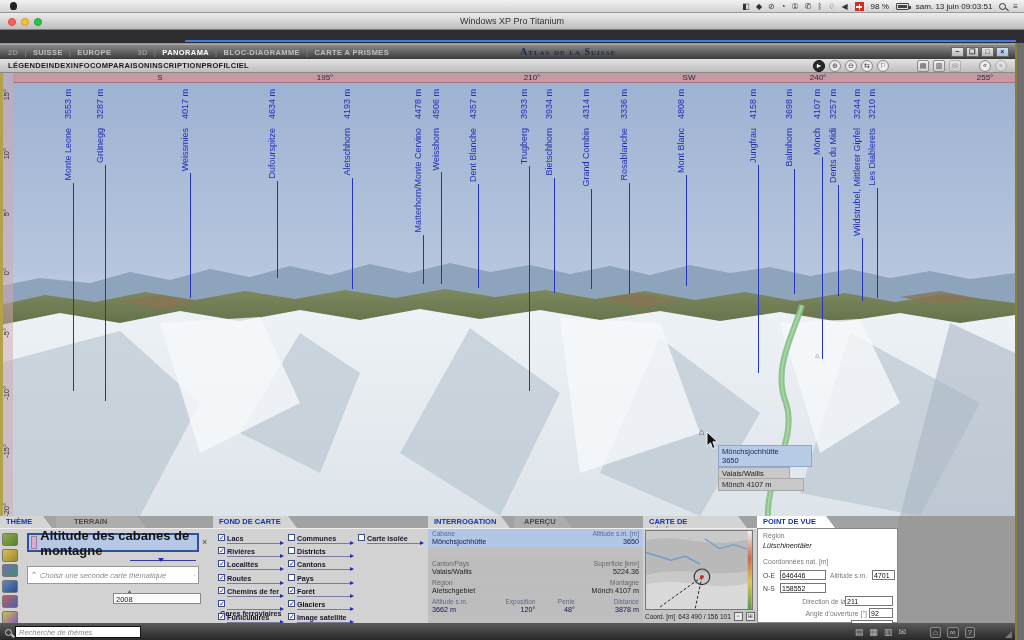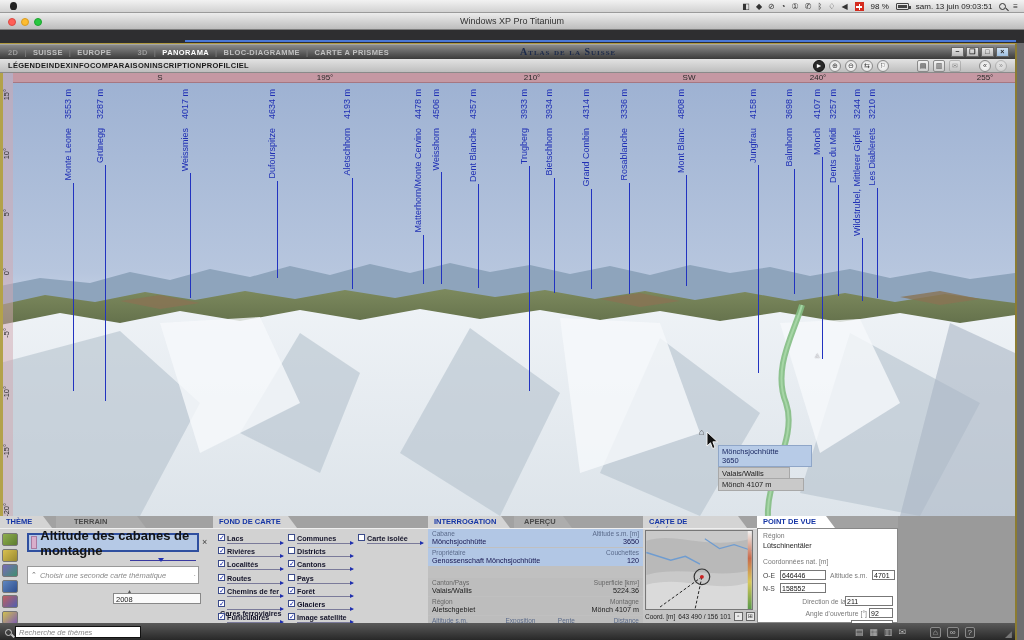"Lütschinentäler" span.pdv-val { font-style: none -> italic }
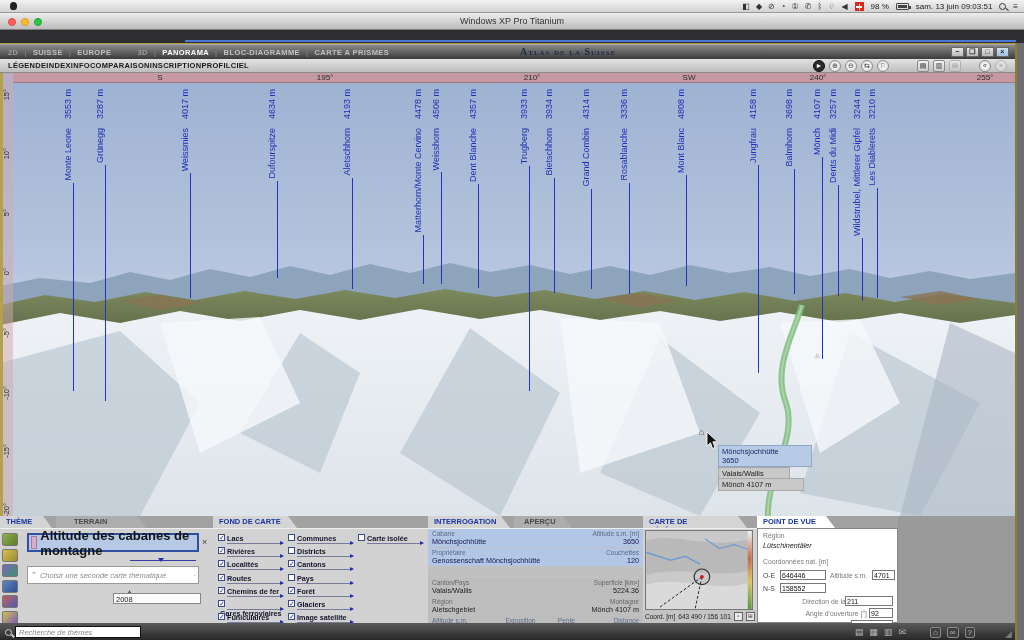"Genossenschaft Mönchsjochhütte" div.int-row { html: <div> <div> <div>Propriétaire</div> <div>Genossenschaft Mönchsjochhütte</div> </div> <div> <div>Couchettes</div> <div>120</div> </div> </div> -> none }
